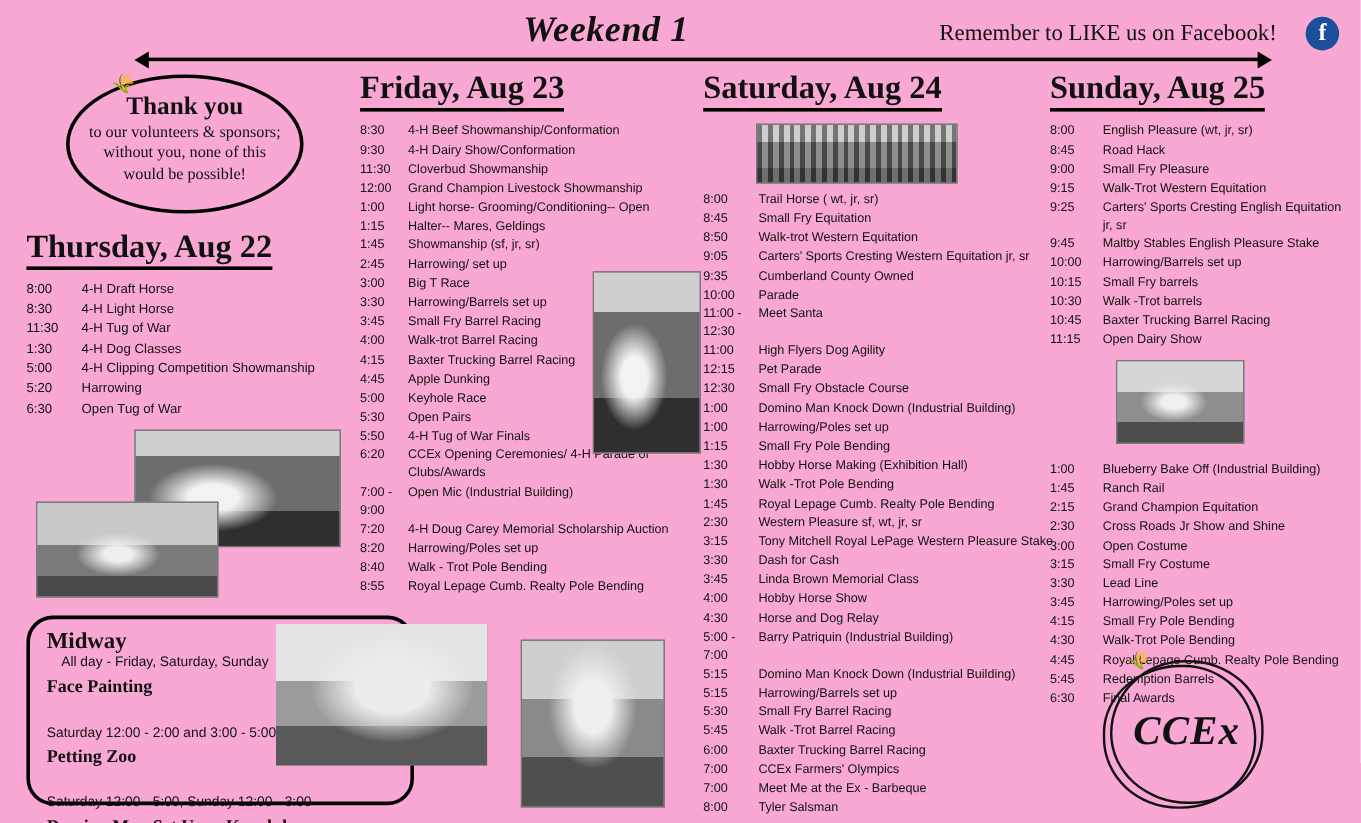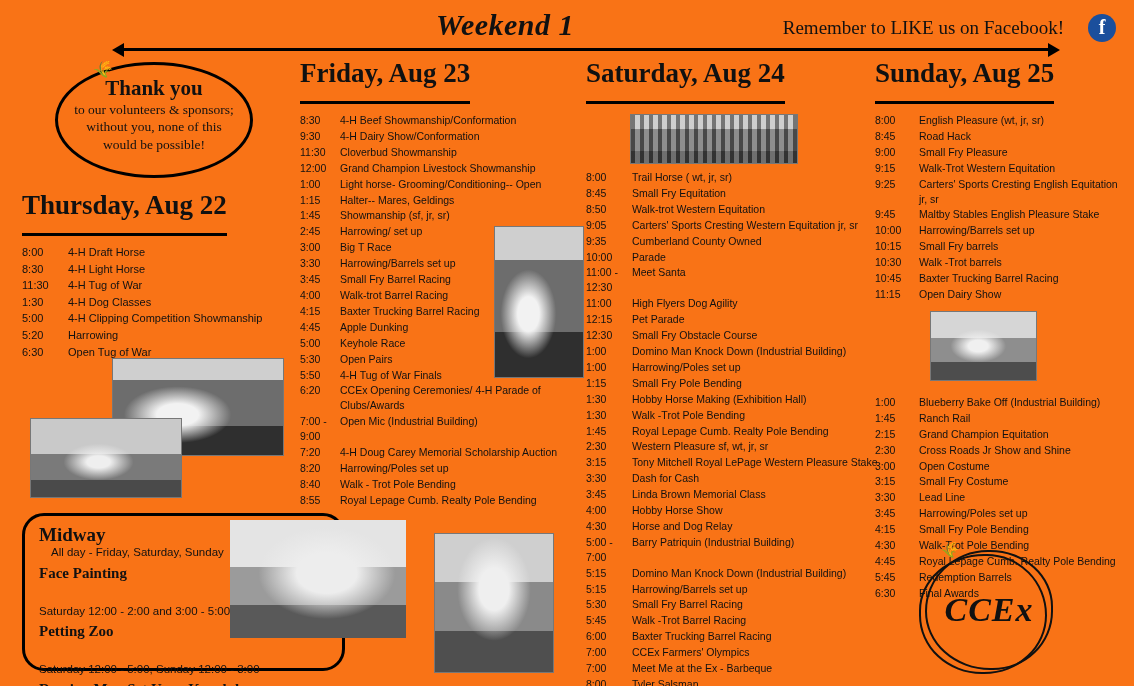"Weekend 1" .page { background: #f97316 -> #f9a8d4 }
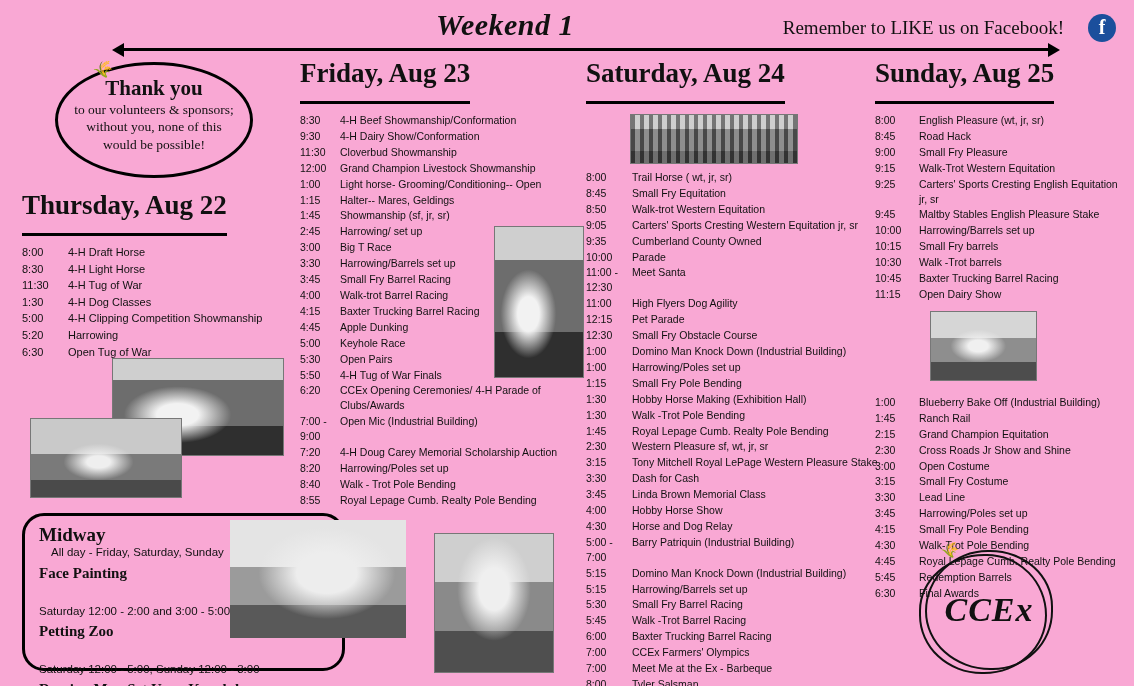"Friday, Aug 23" .day-heading { padding-bottom: 12px -> 1px }
